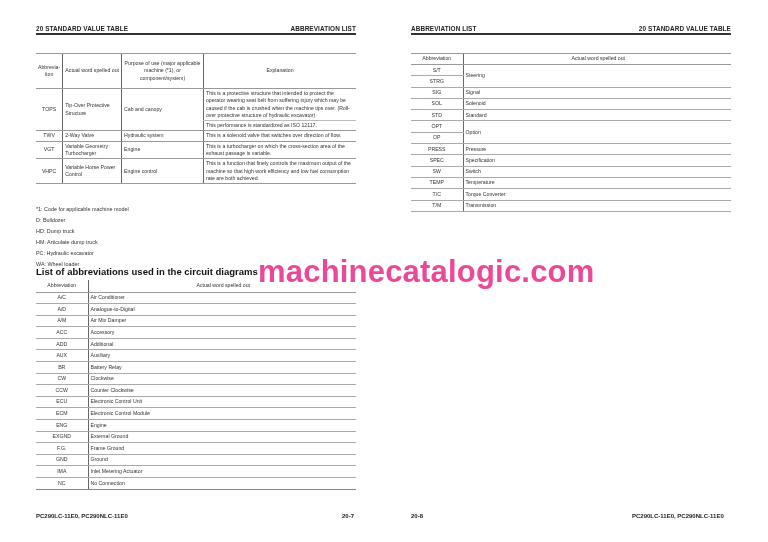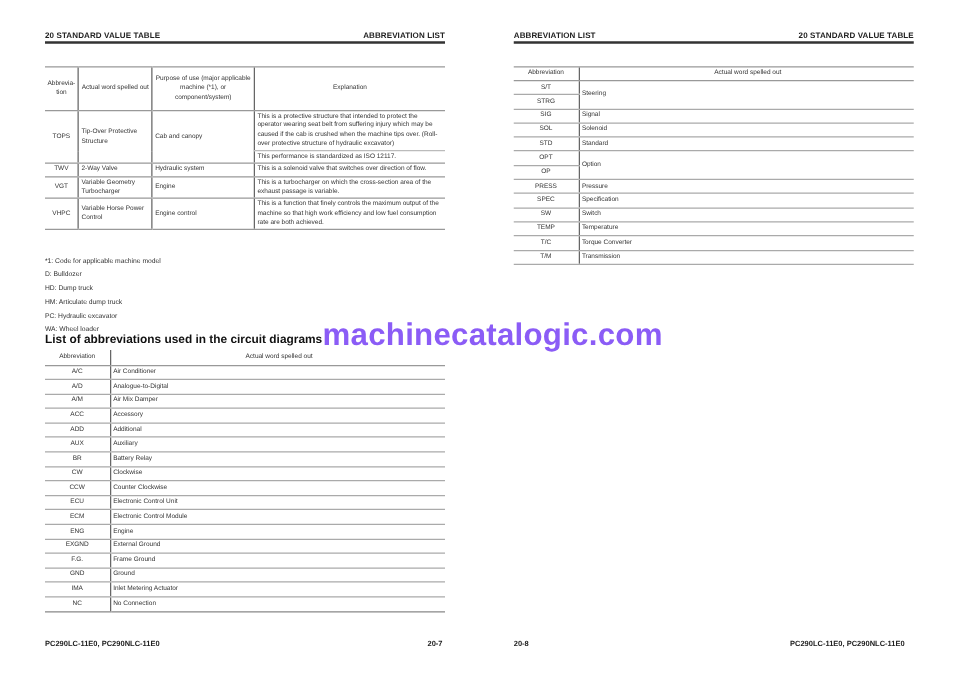"machinecatalogic.com" .watermark { color: #8b5cf6 -> #ec4899; font-size: 25px -> 31px }
